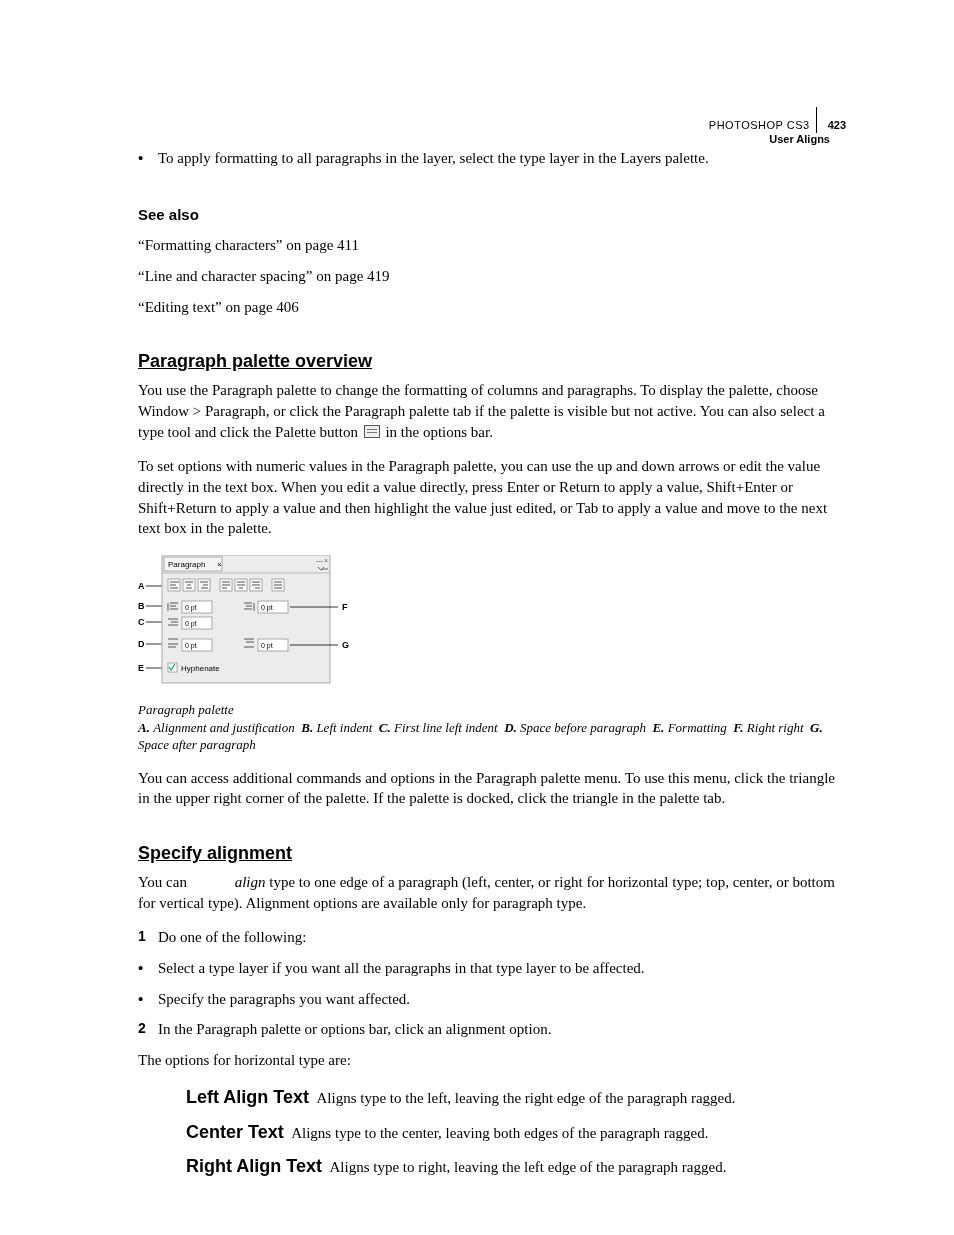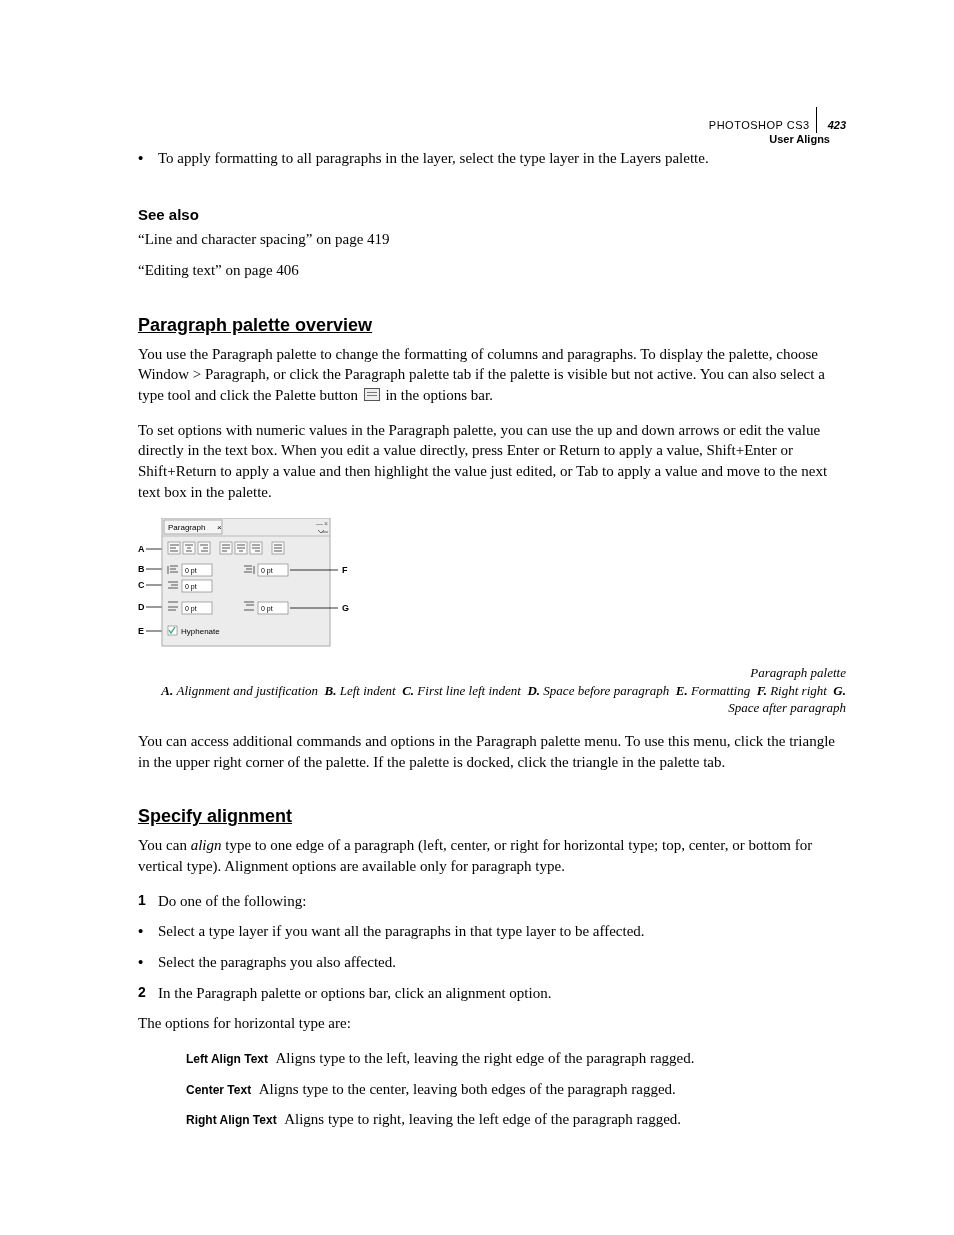"423" .header .pagenum { font-style: italic -> none }
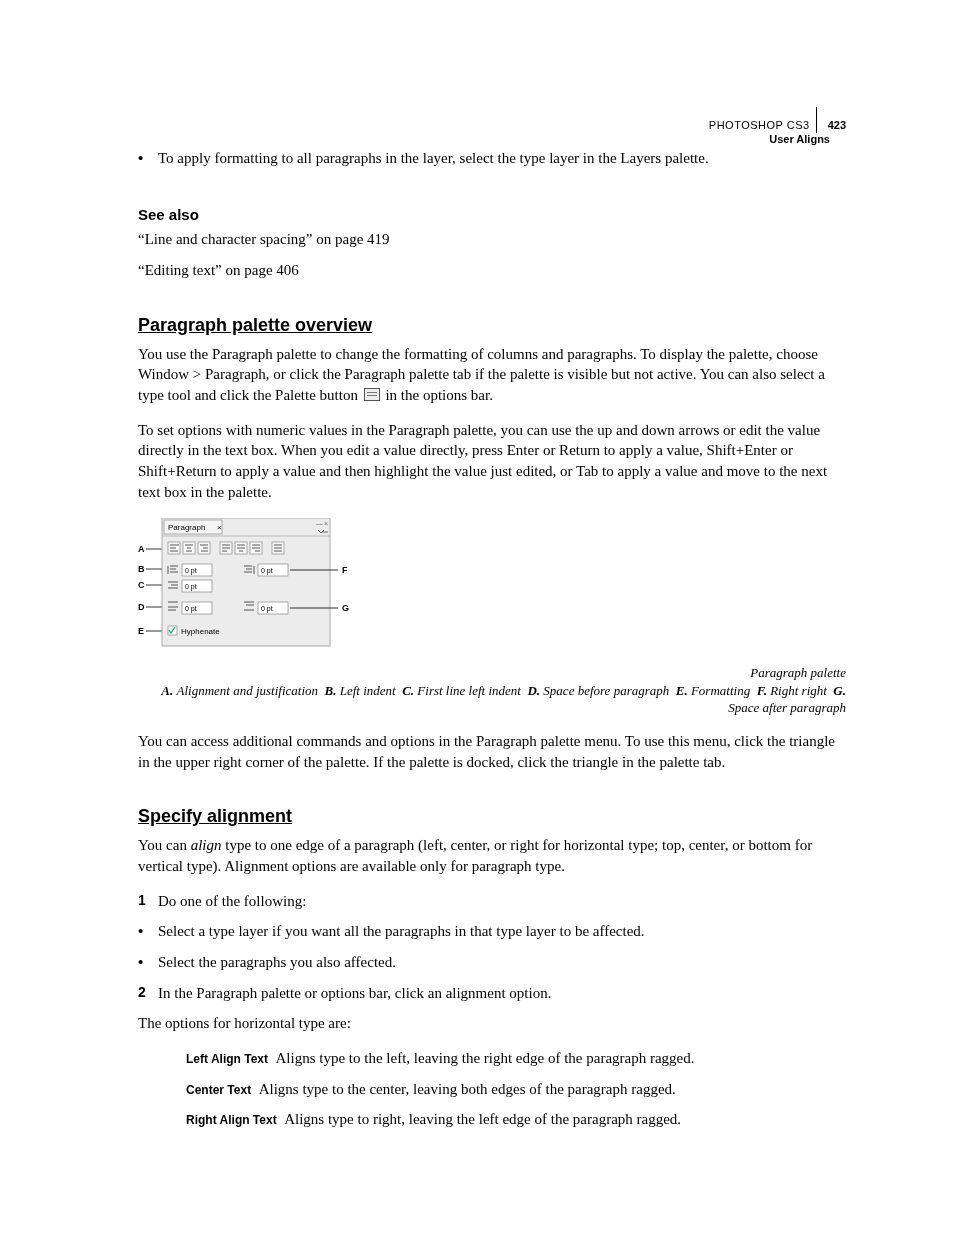"See also" h3.see-also { margin: 36px 0 4px 0 -> 36px 0 10px 0 }
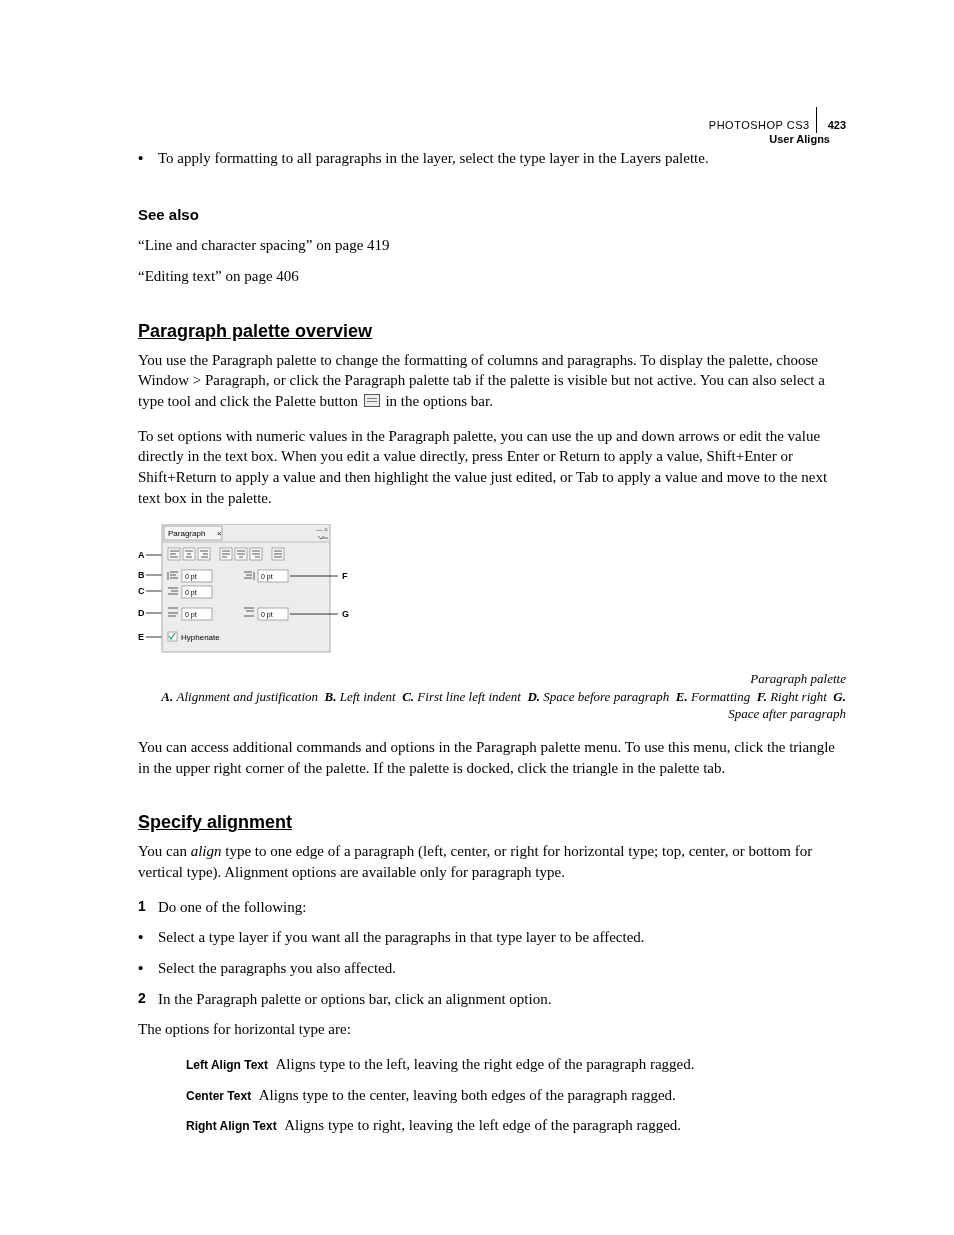"“Formatting characters” on page 411" p.xref { html: none -> <p>“Formatting characters” on page 411</p> }
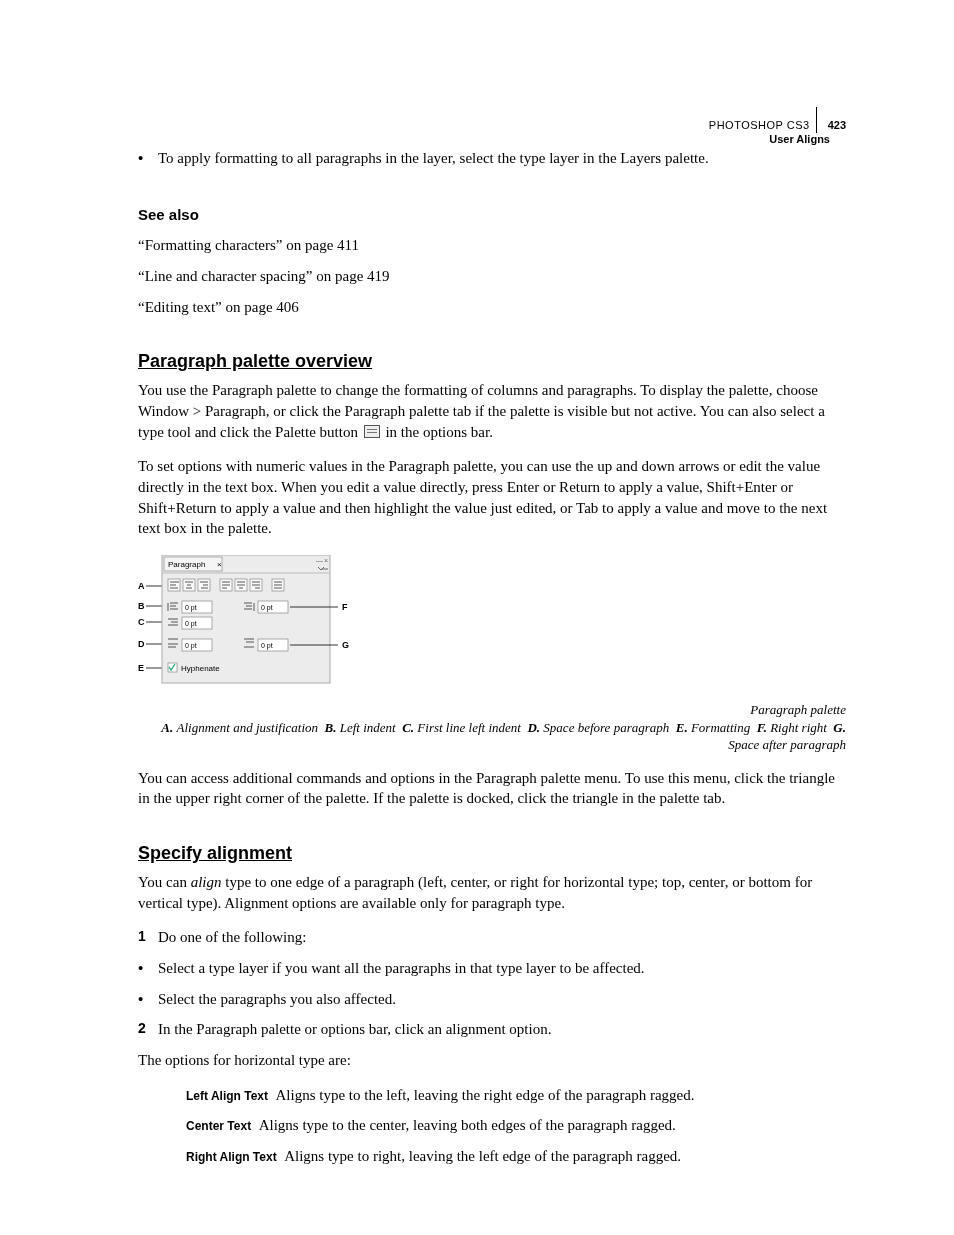"Paragraph palette" .caption { text-align: right -> none }
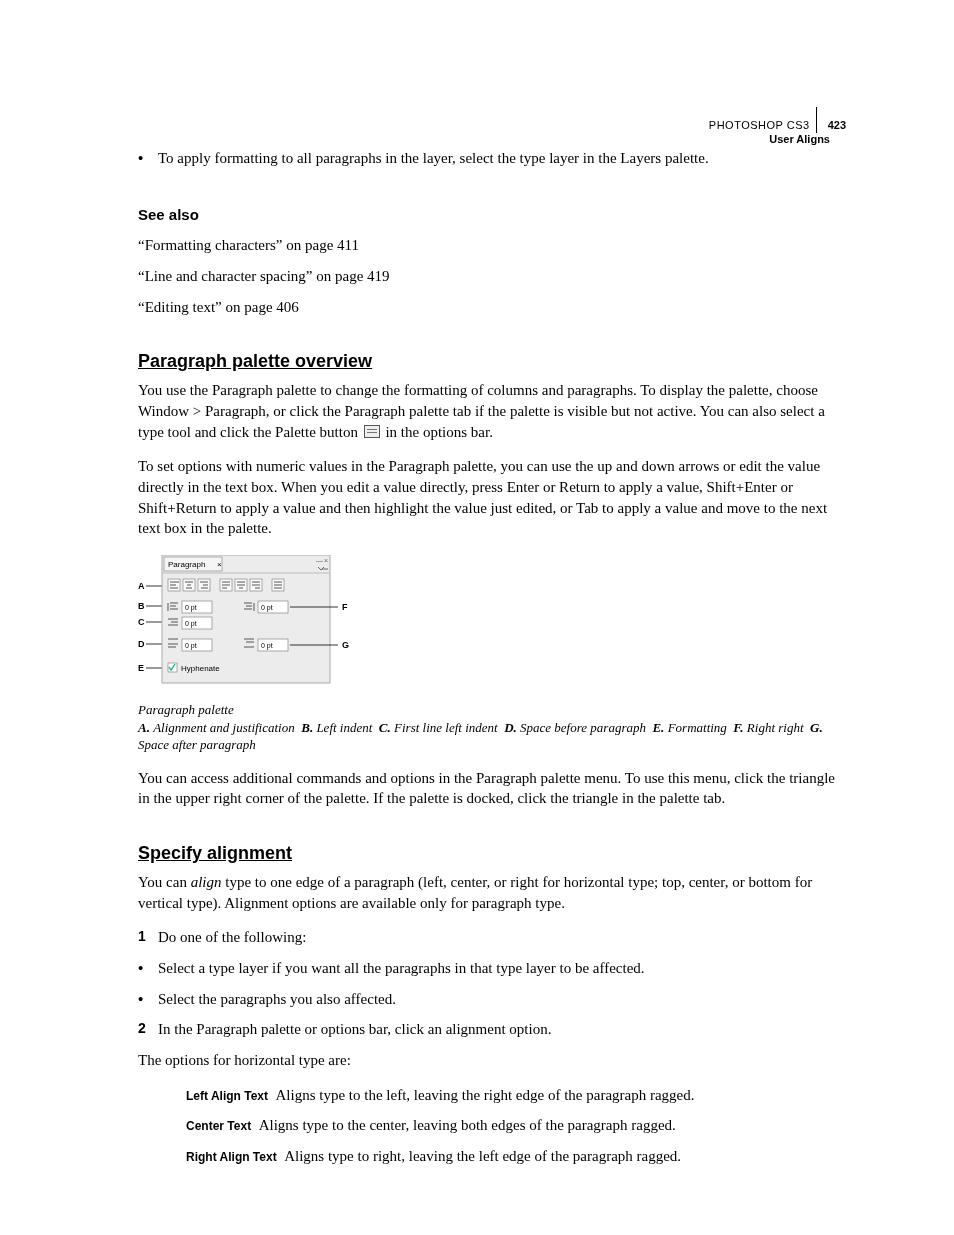"align" em { margin-left: none -> 44px }
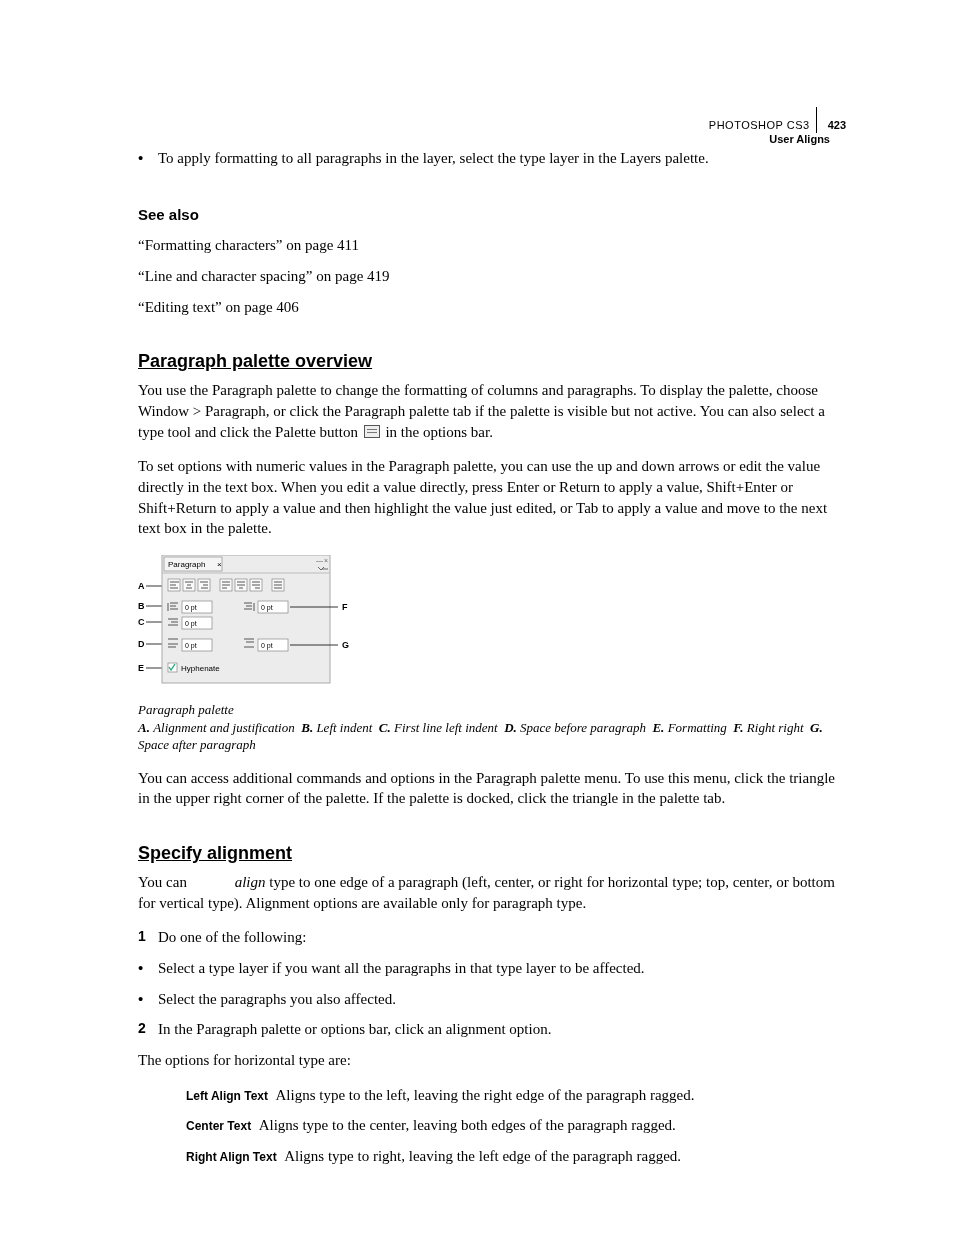"Select the paragraphs you also" span { text: Select the paragraphs you also -> Specify the paragraphs you want }
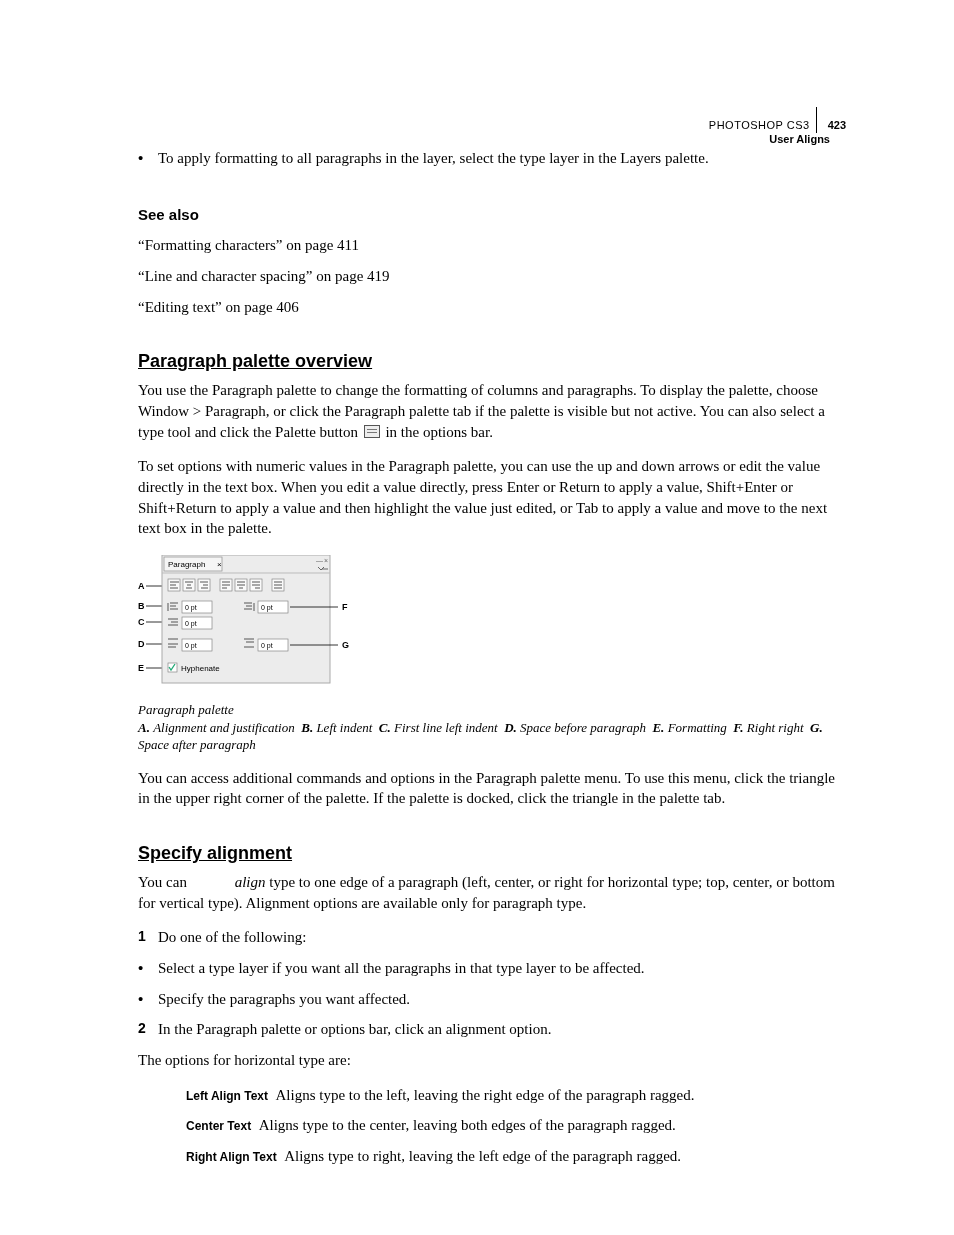"Left Align Text" .def .term { font-size: 12px -> 18px }
